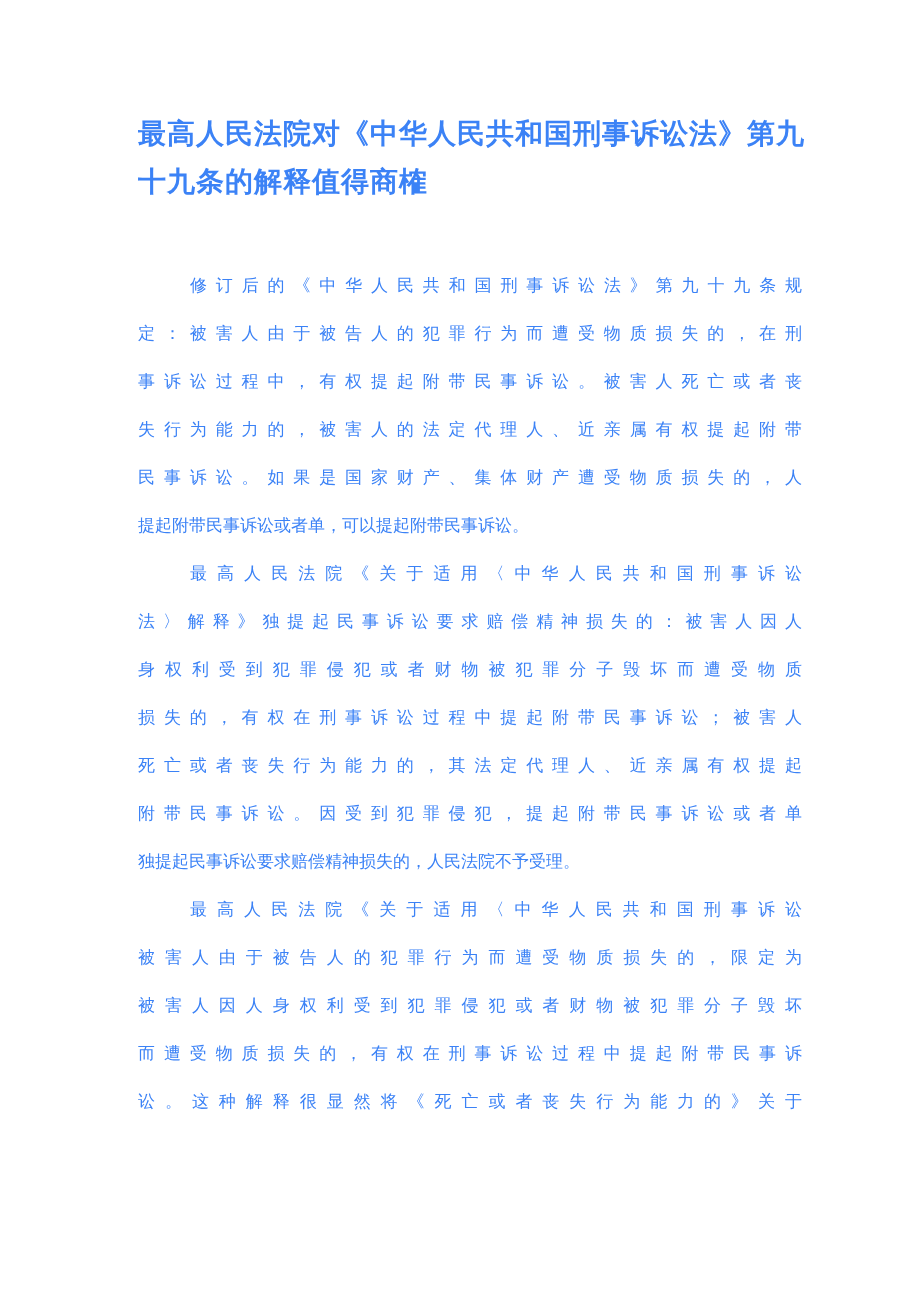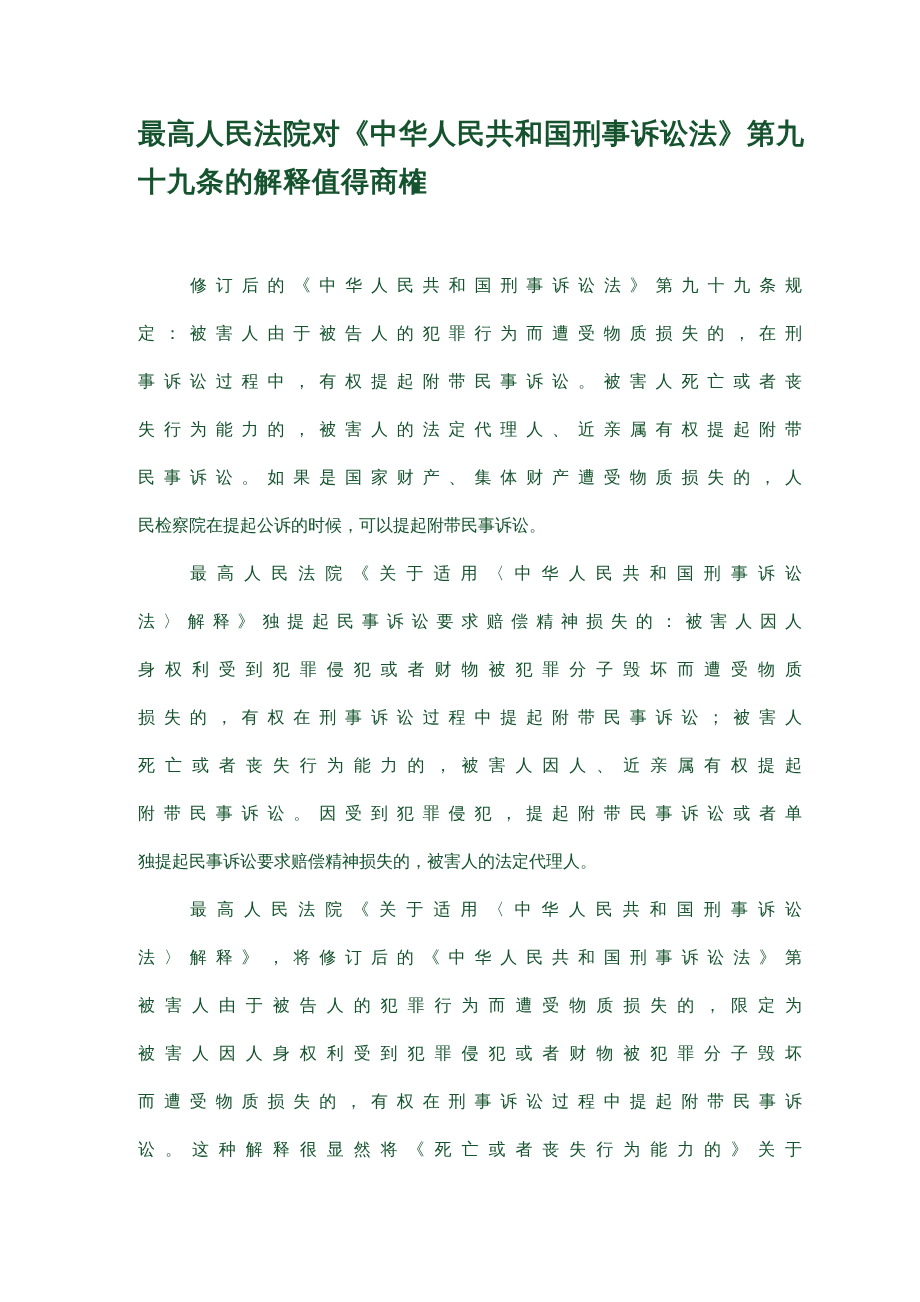"最高人民法院对《中华人民共和国刑事诉讼法》第九" .page { color: #14532d -> #3b82f6 }
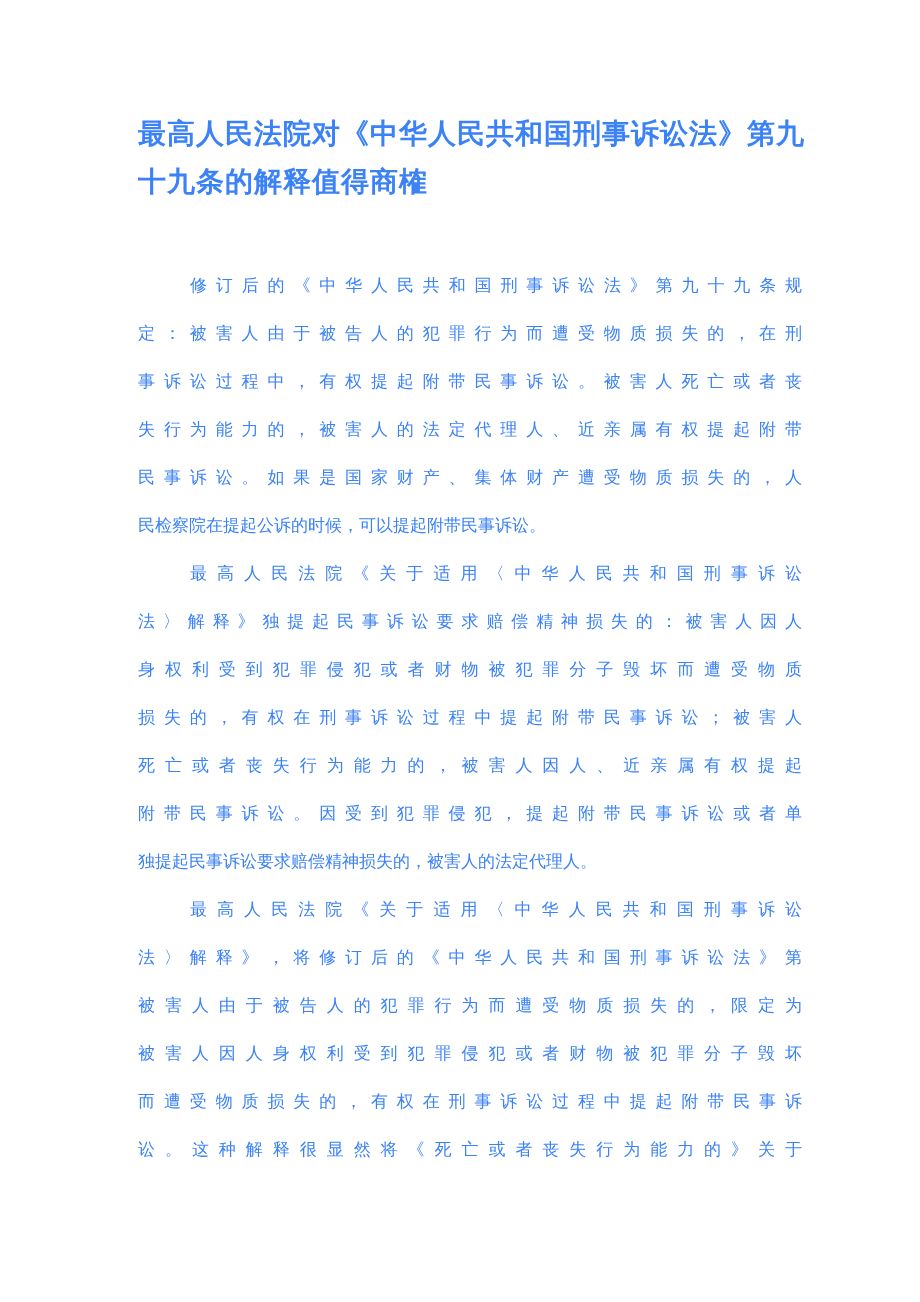"民检察院在提起公诉的时候，可以提起附带民事诉讼。" div.line { text: 民检察院在提起公诉的时候 -> 提起附带民事诉讼或者单 }
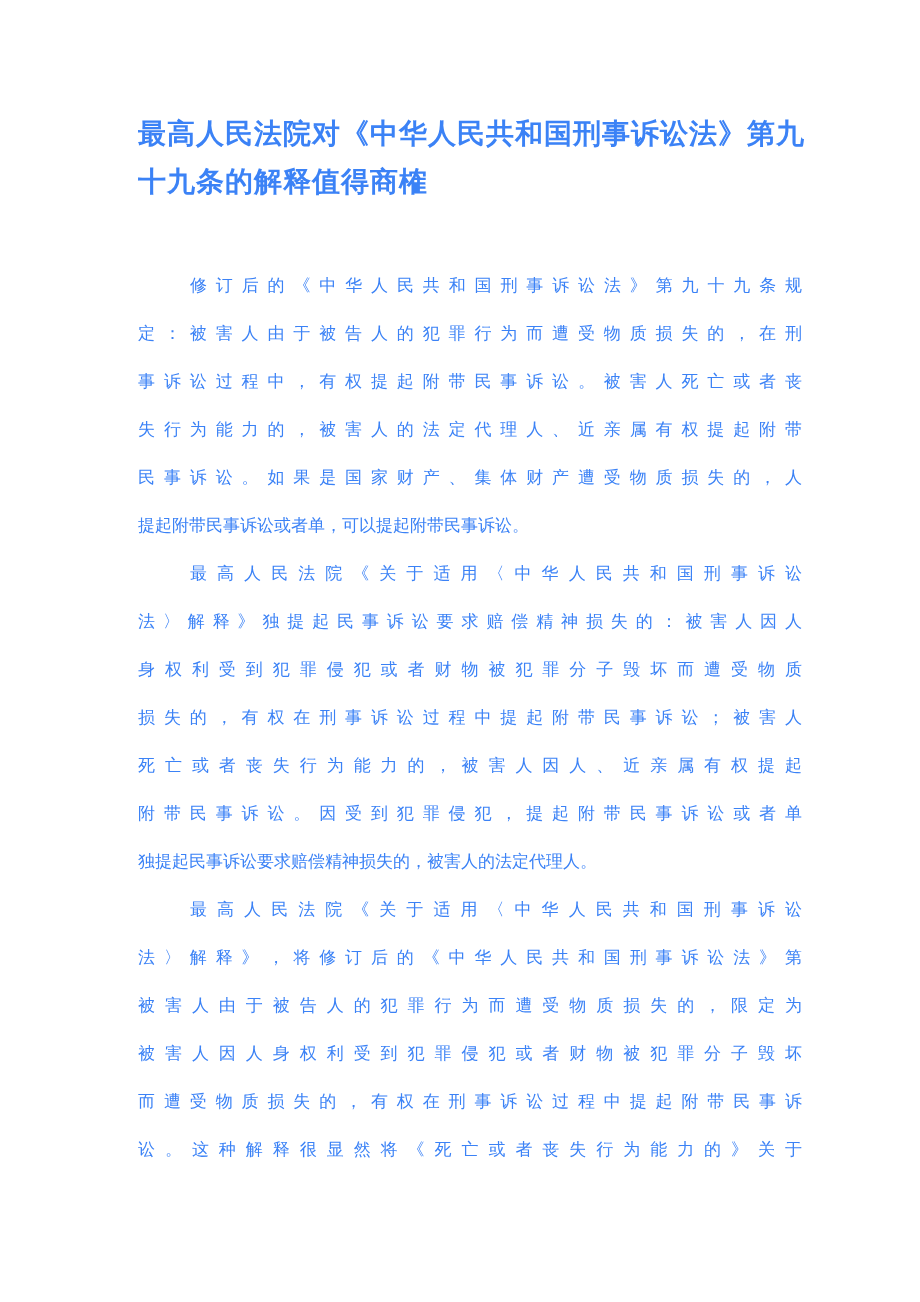"死亡或者丧失行为能力的，被害人因人、近亲属有权提起" div.line { text: 被害人因 -> 其法定代理 }
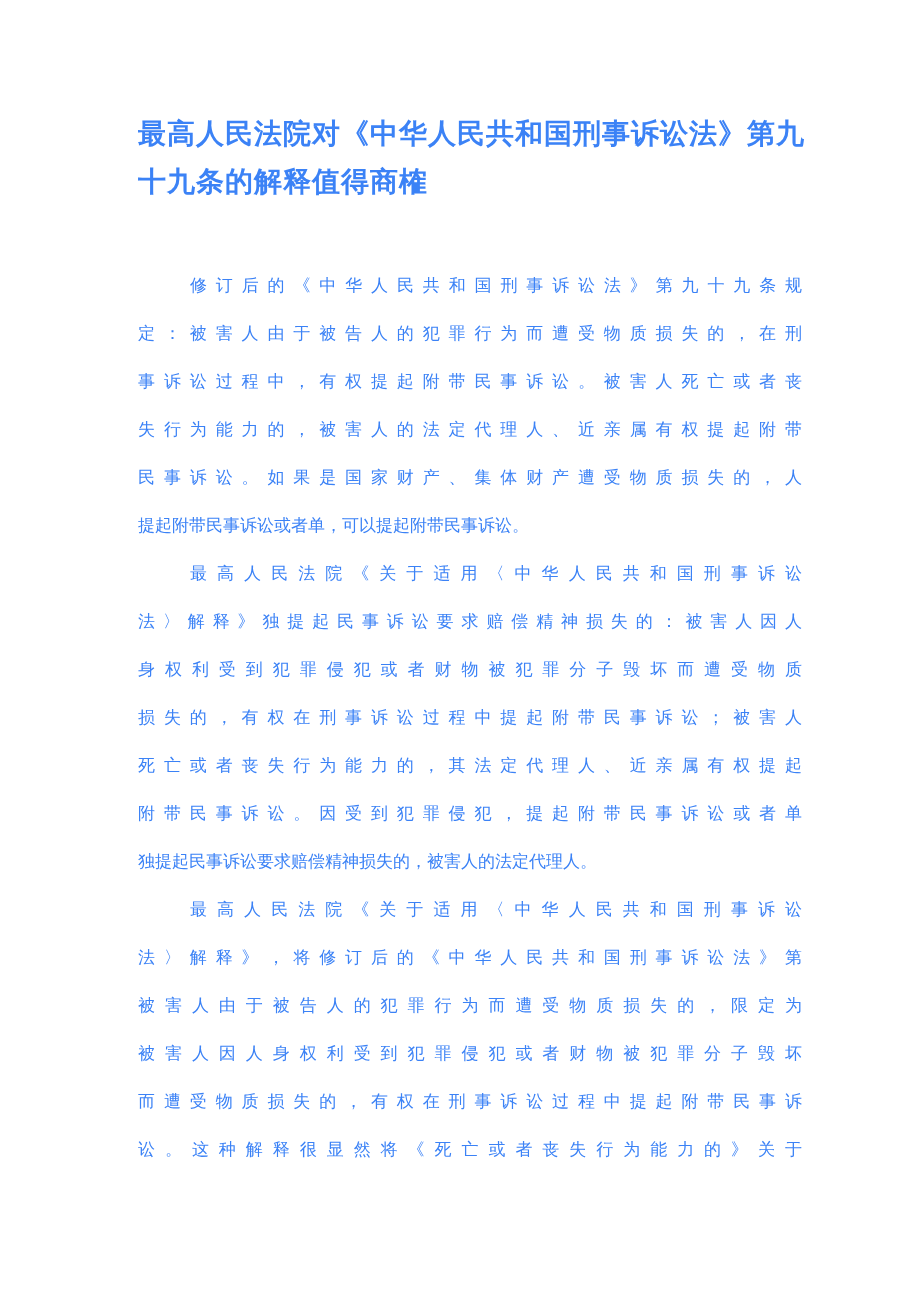"独提起民事诉讼要求赔偿精神损失的，被害人的法定代理人。" div.line { text: 被害人的法定代理人 -> 人民法院不予受理 }
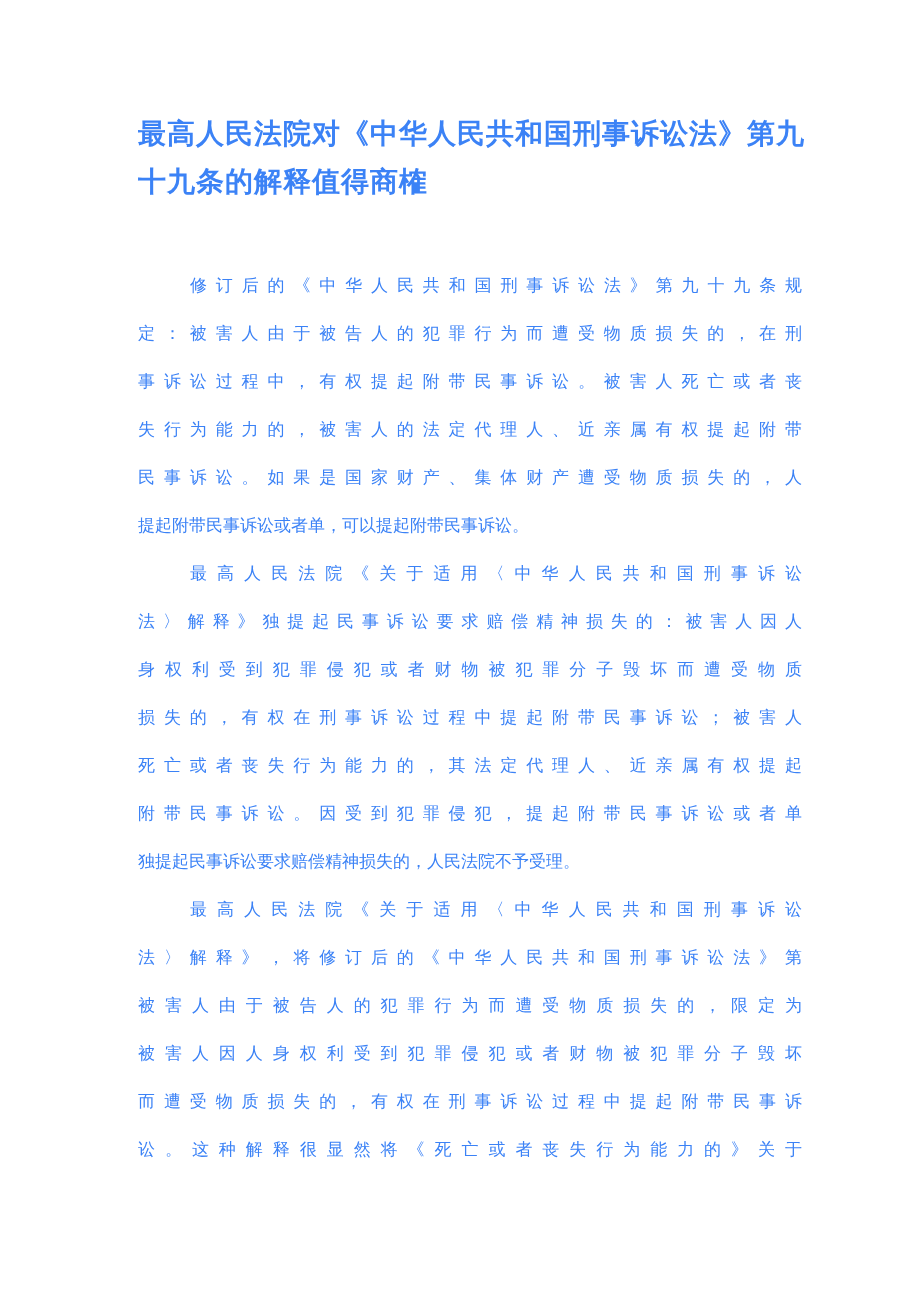"法〉解释》，将修订后的《中华人民共和国刑事诉讼法》第" div.line { html: <div>法〉解释》，将修订后的《中华人民共和国刑事诉讼法》第</div> -> none }
